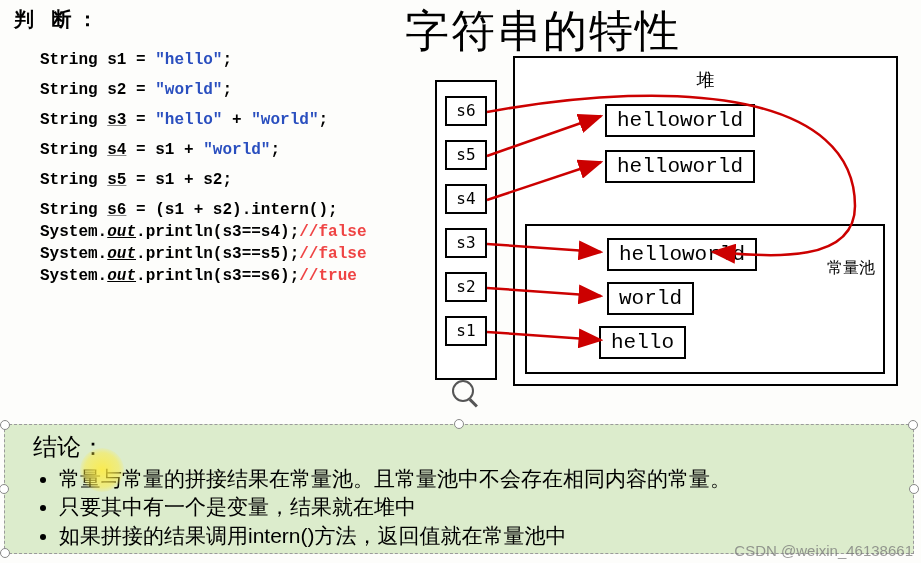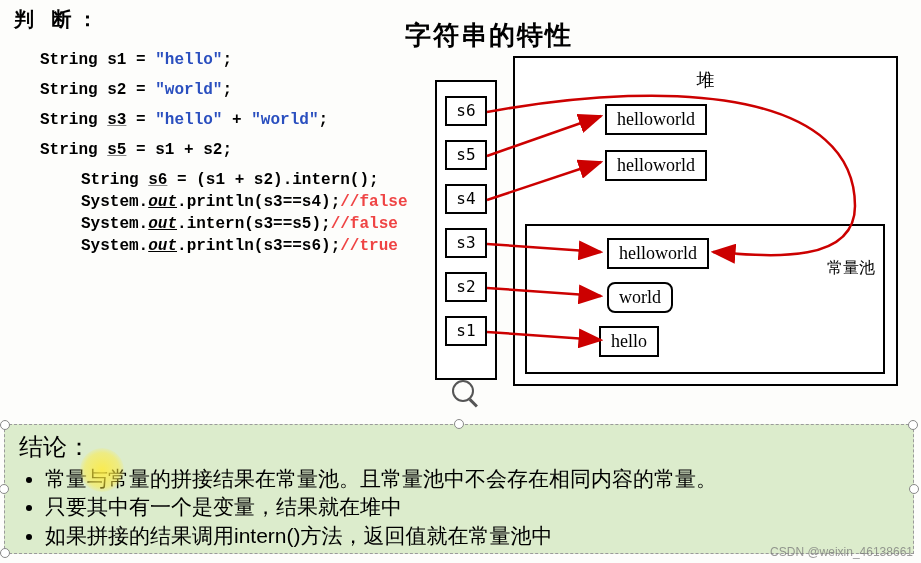"字符串的特性" .heading-title { font-size: 26px -> 44px; font-weight: bold -> normal; top: 18px -> 2px }
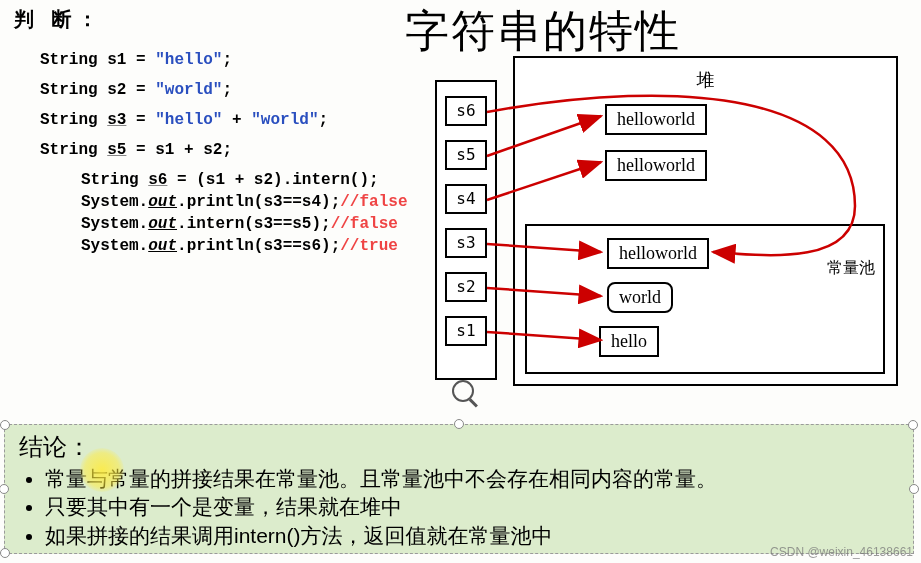"helloworld" .obj { font-family: Liberation Serif, serif -> Liberation Mono, monospace; font-size: 18px -> 21px }
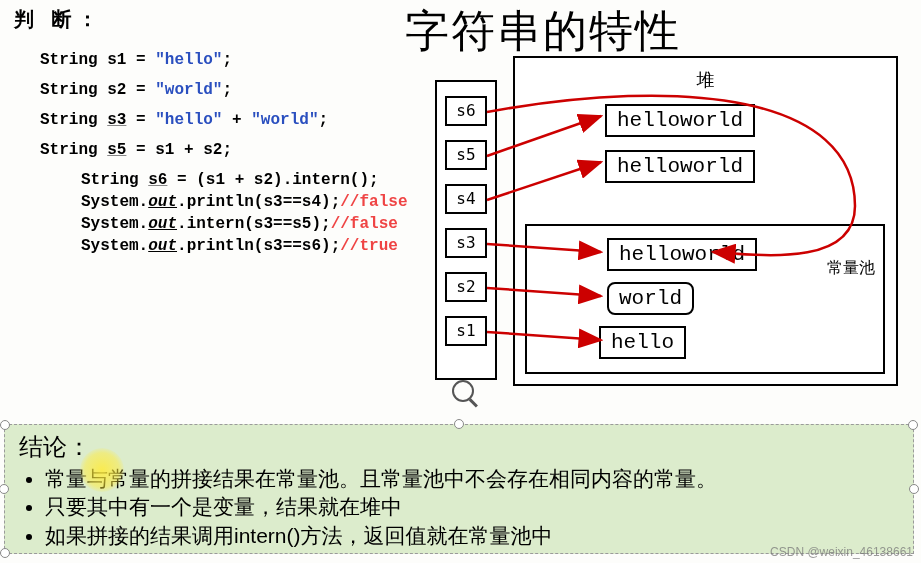"String s4 = s1 +" div.code-line { html: none -> <div><span>String </span><span>s4</span><span> = s1 + </span><span>"world"</span><span>;</span></div> }
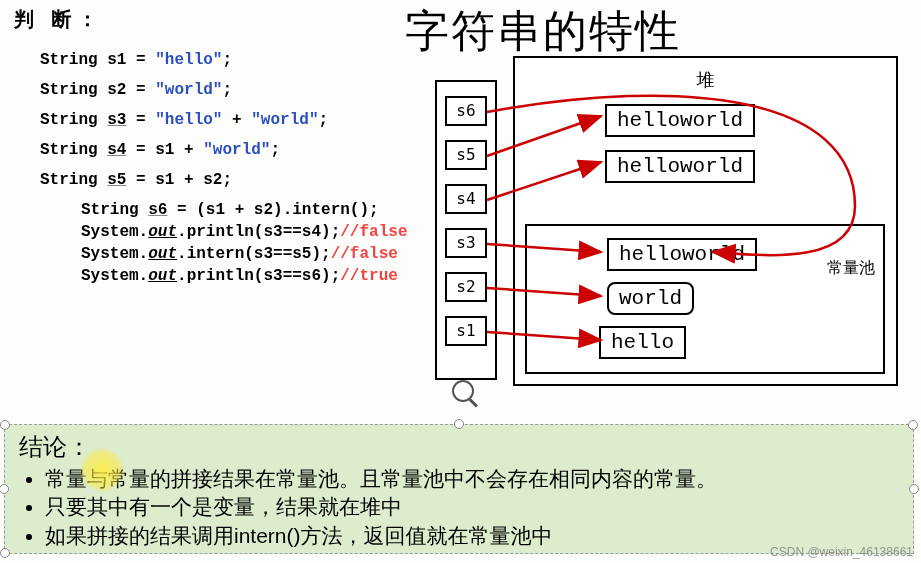"String s6 = (s1 +" .code-line.tight { margin-left: 41px -> none }
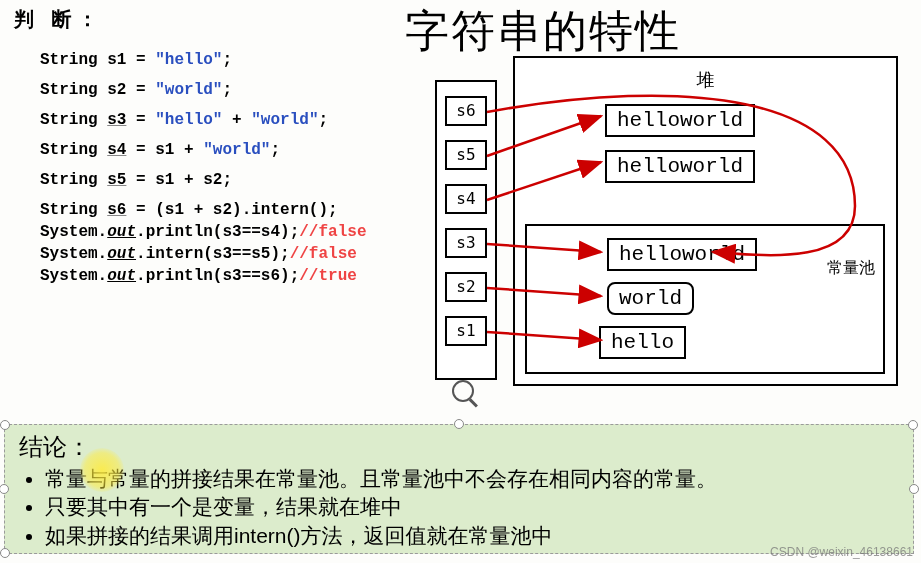".intern(s3==s5);" span { text: .intern -> .println }
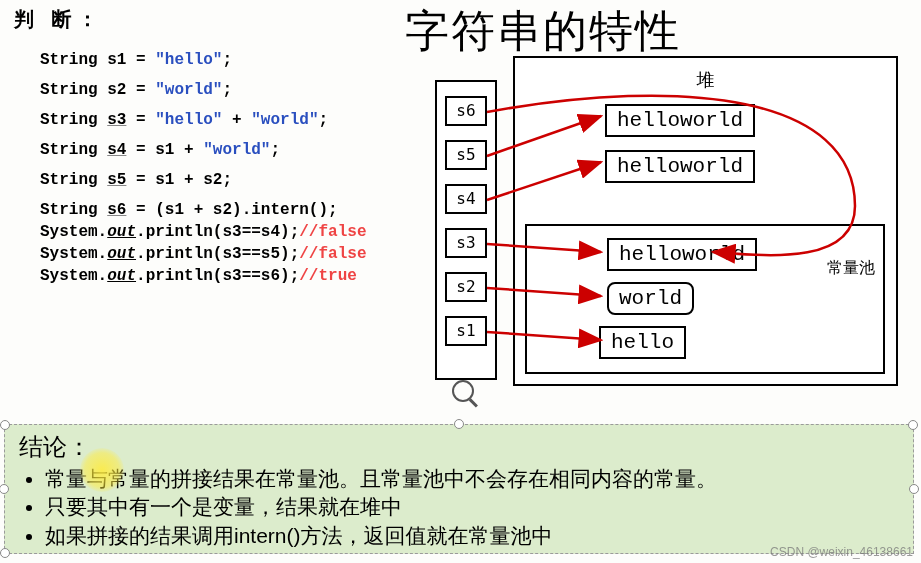"world" div.obj { border-radius: 8px -> none }
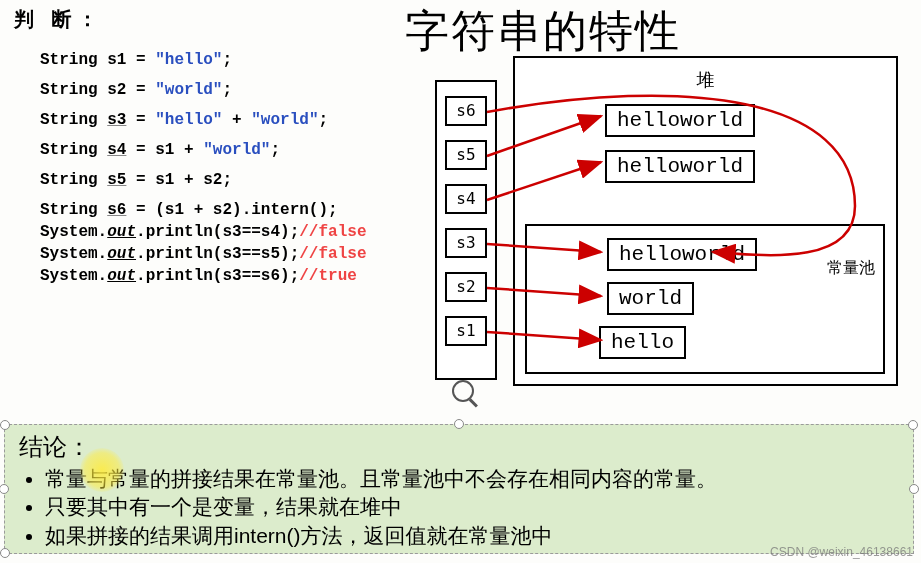"结论：" .conclusion { padding: 6px 14px 6px 14px -> 6px 14px 6px 28px }
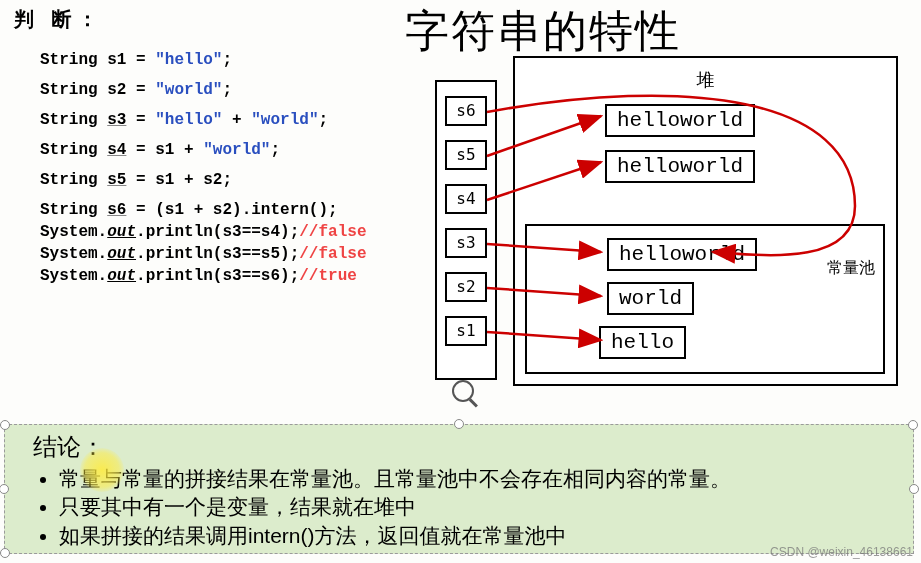"CSDN @weixin_46138661" .watermark { font-size: 12px -> 15px }
